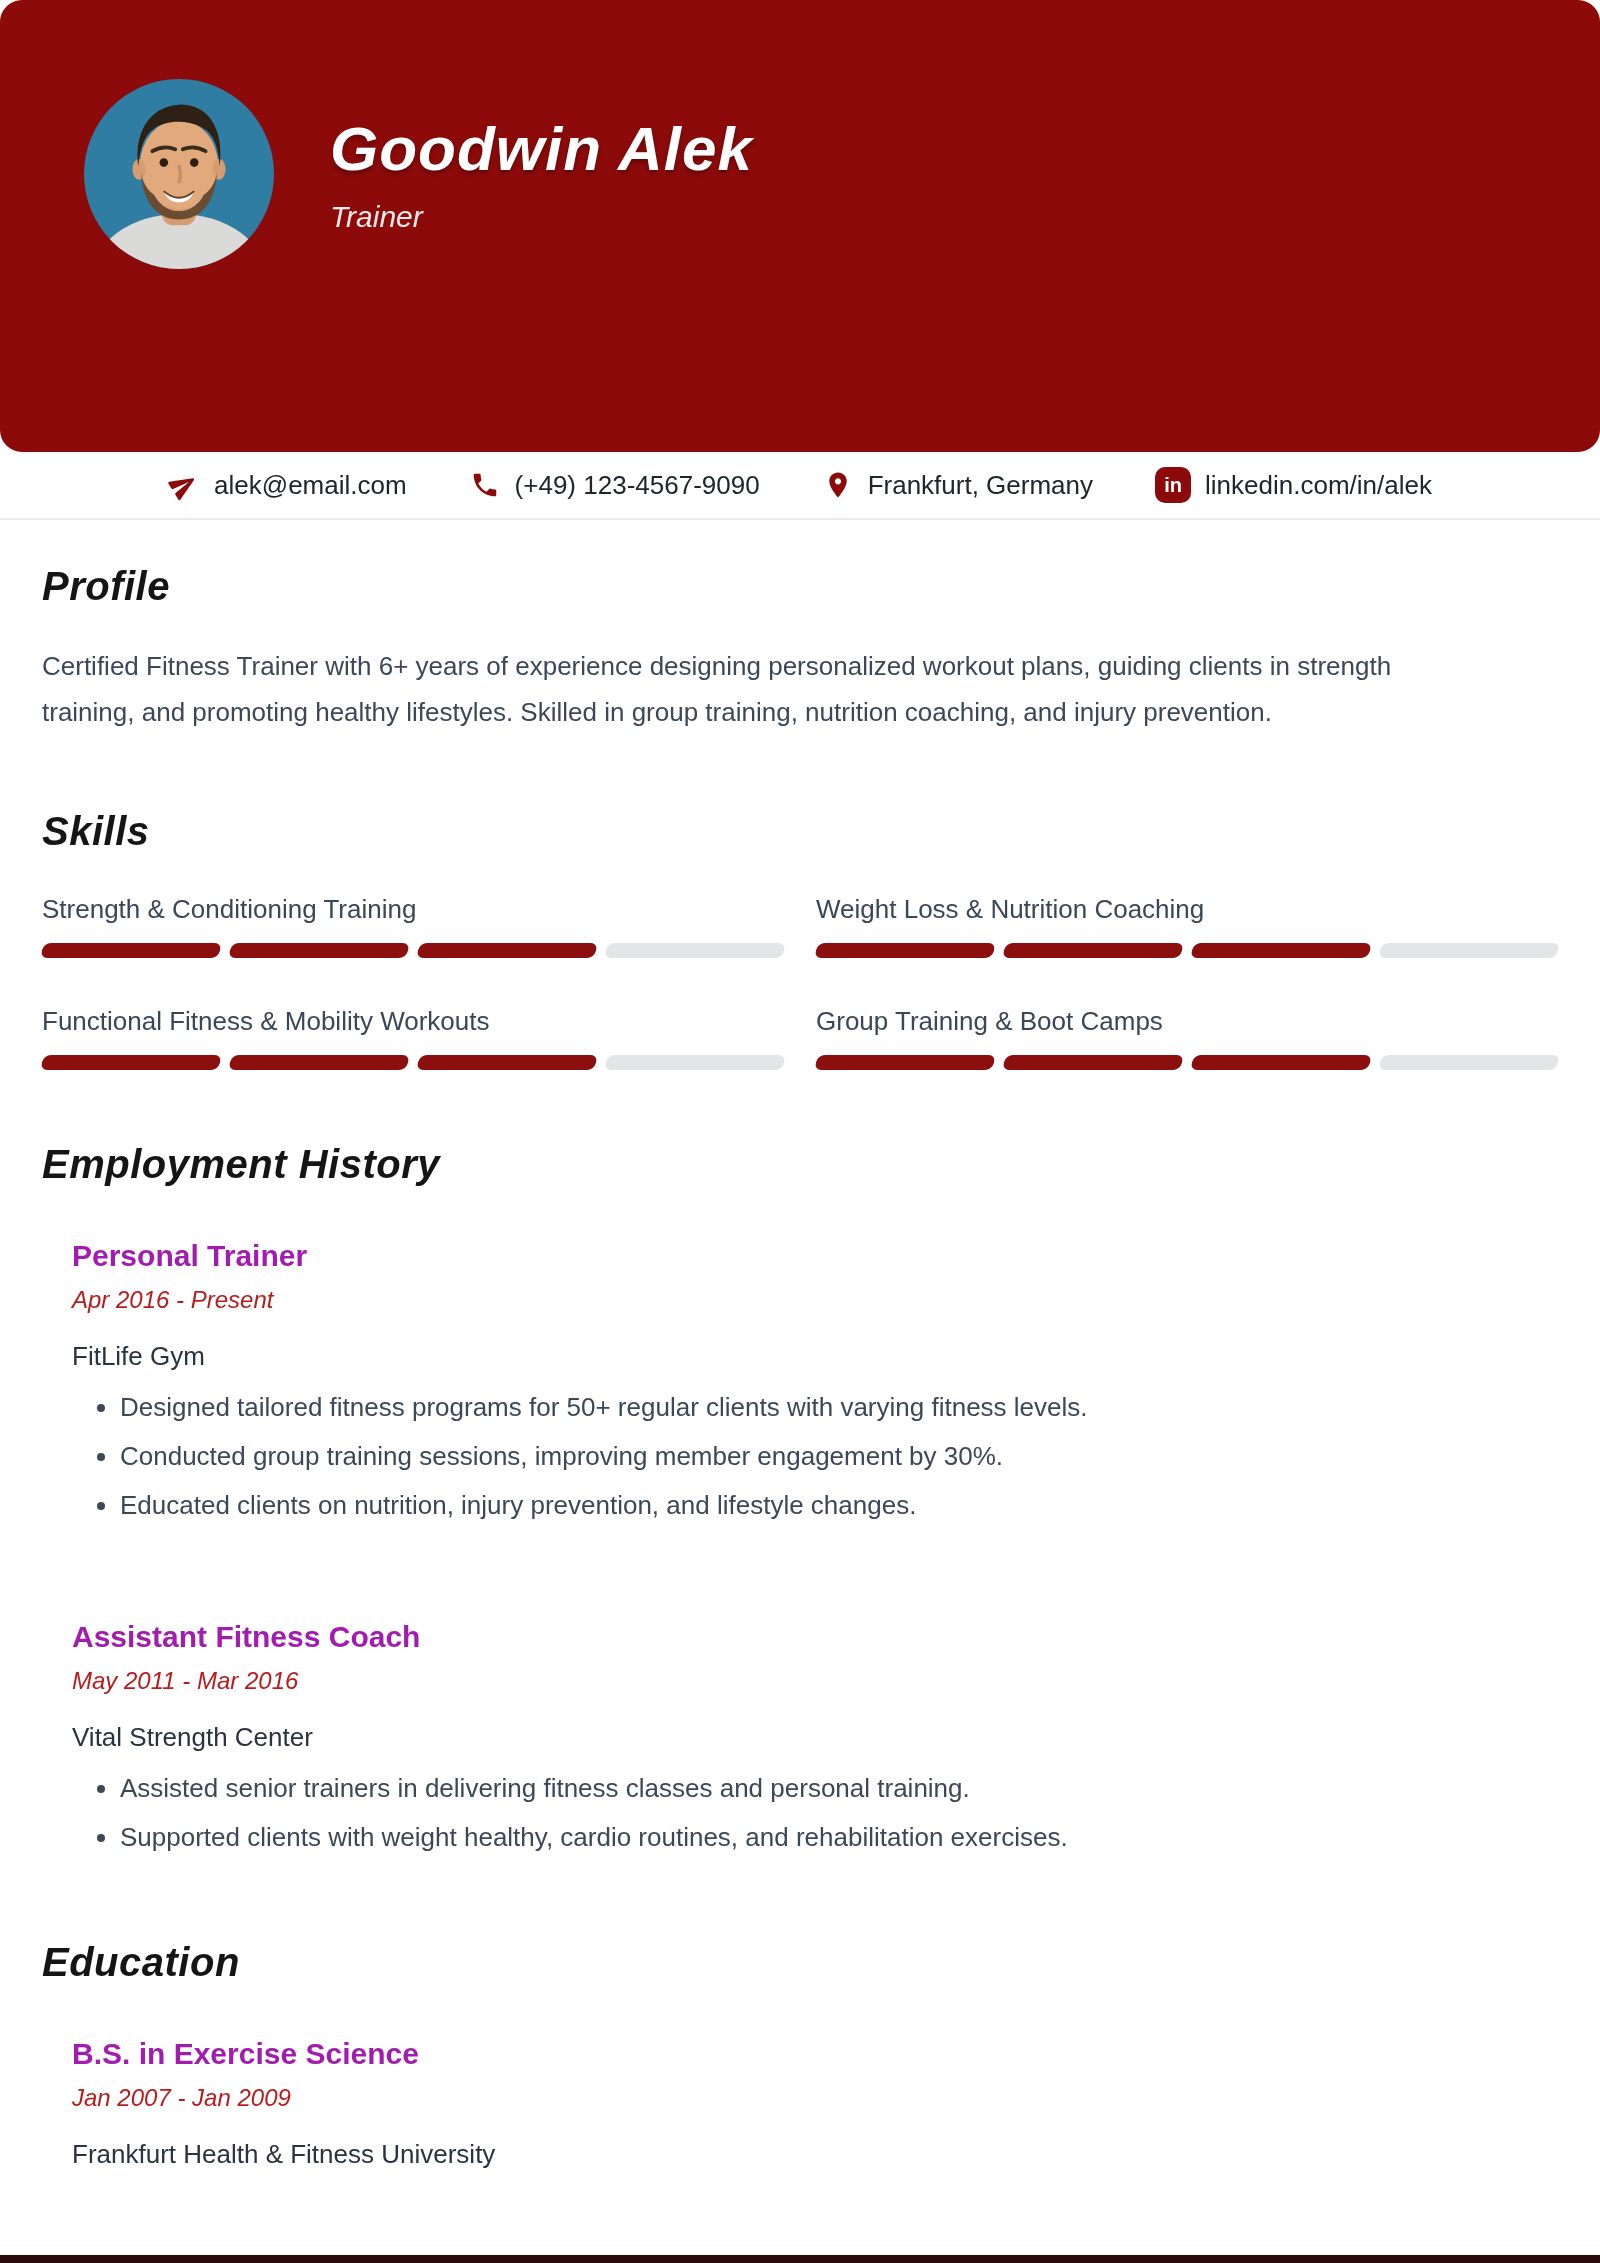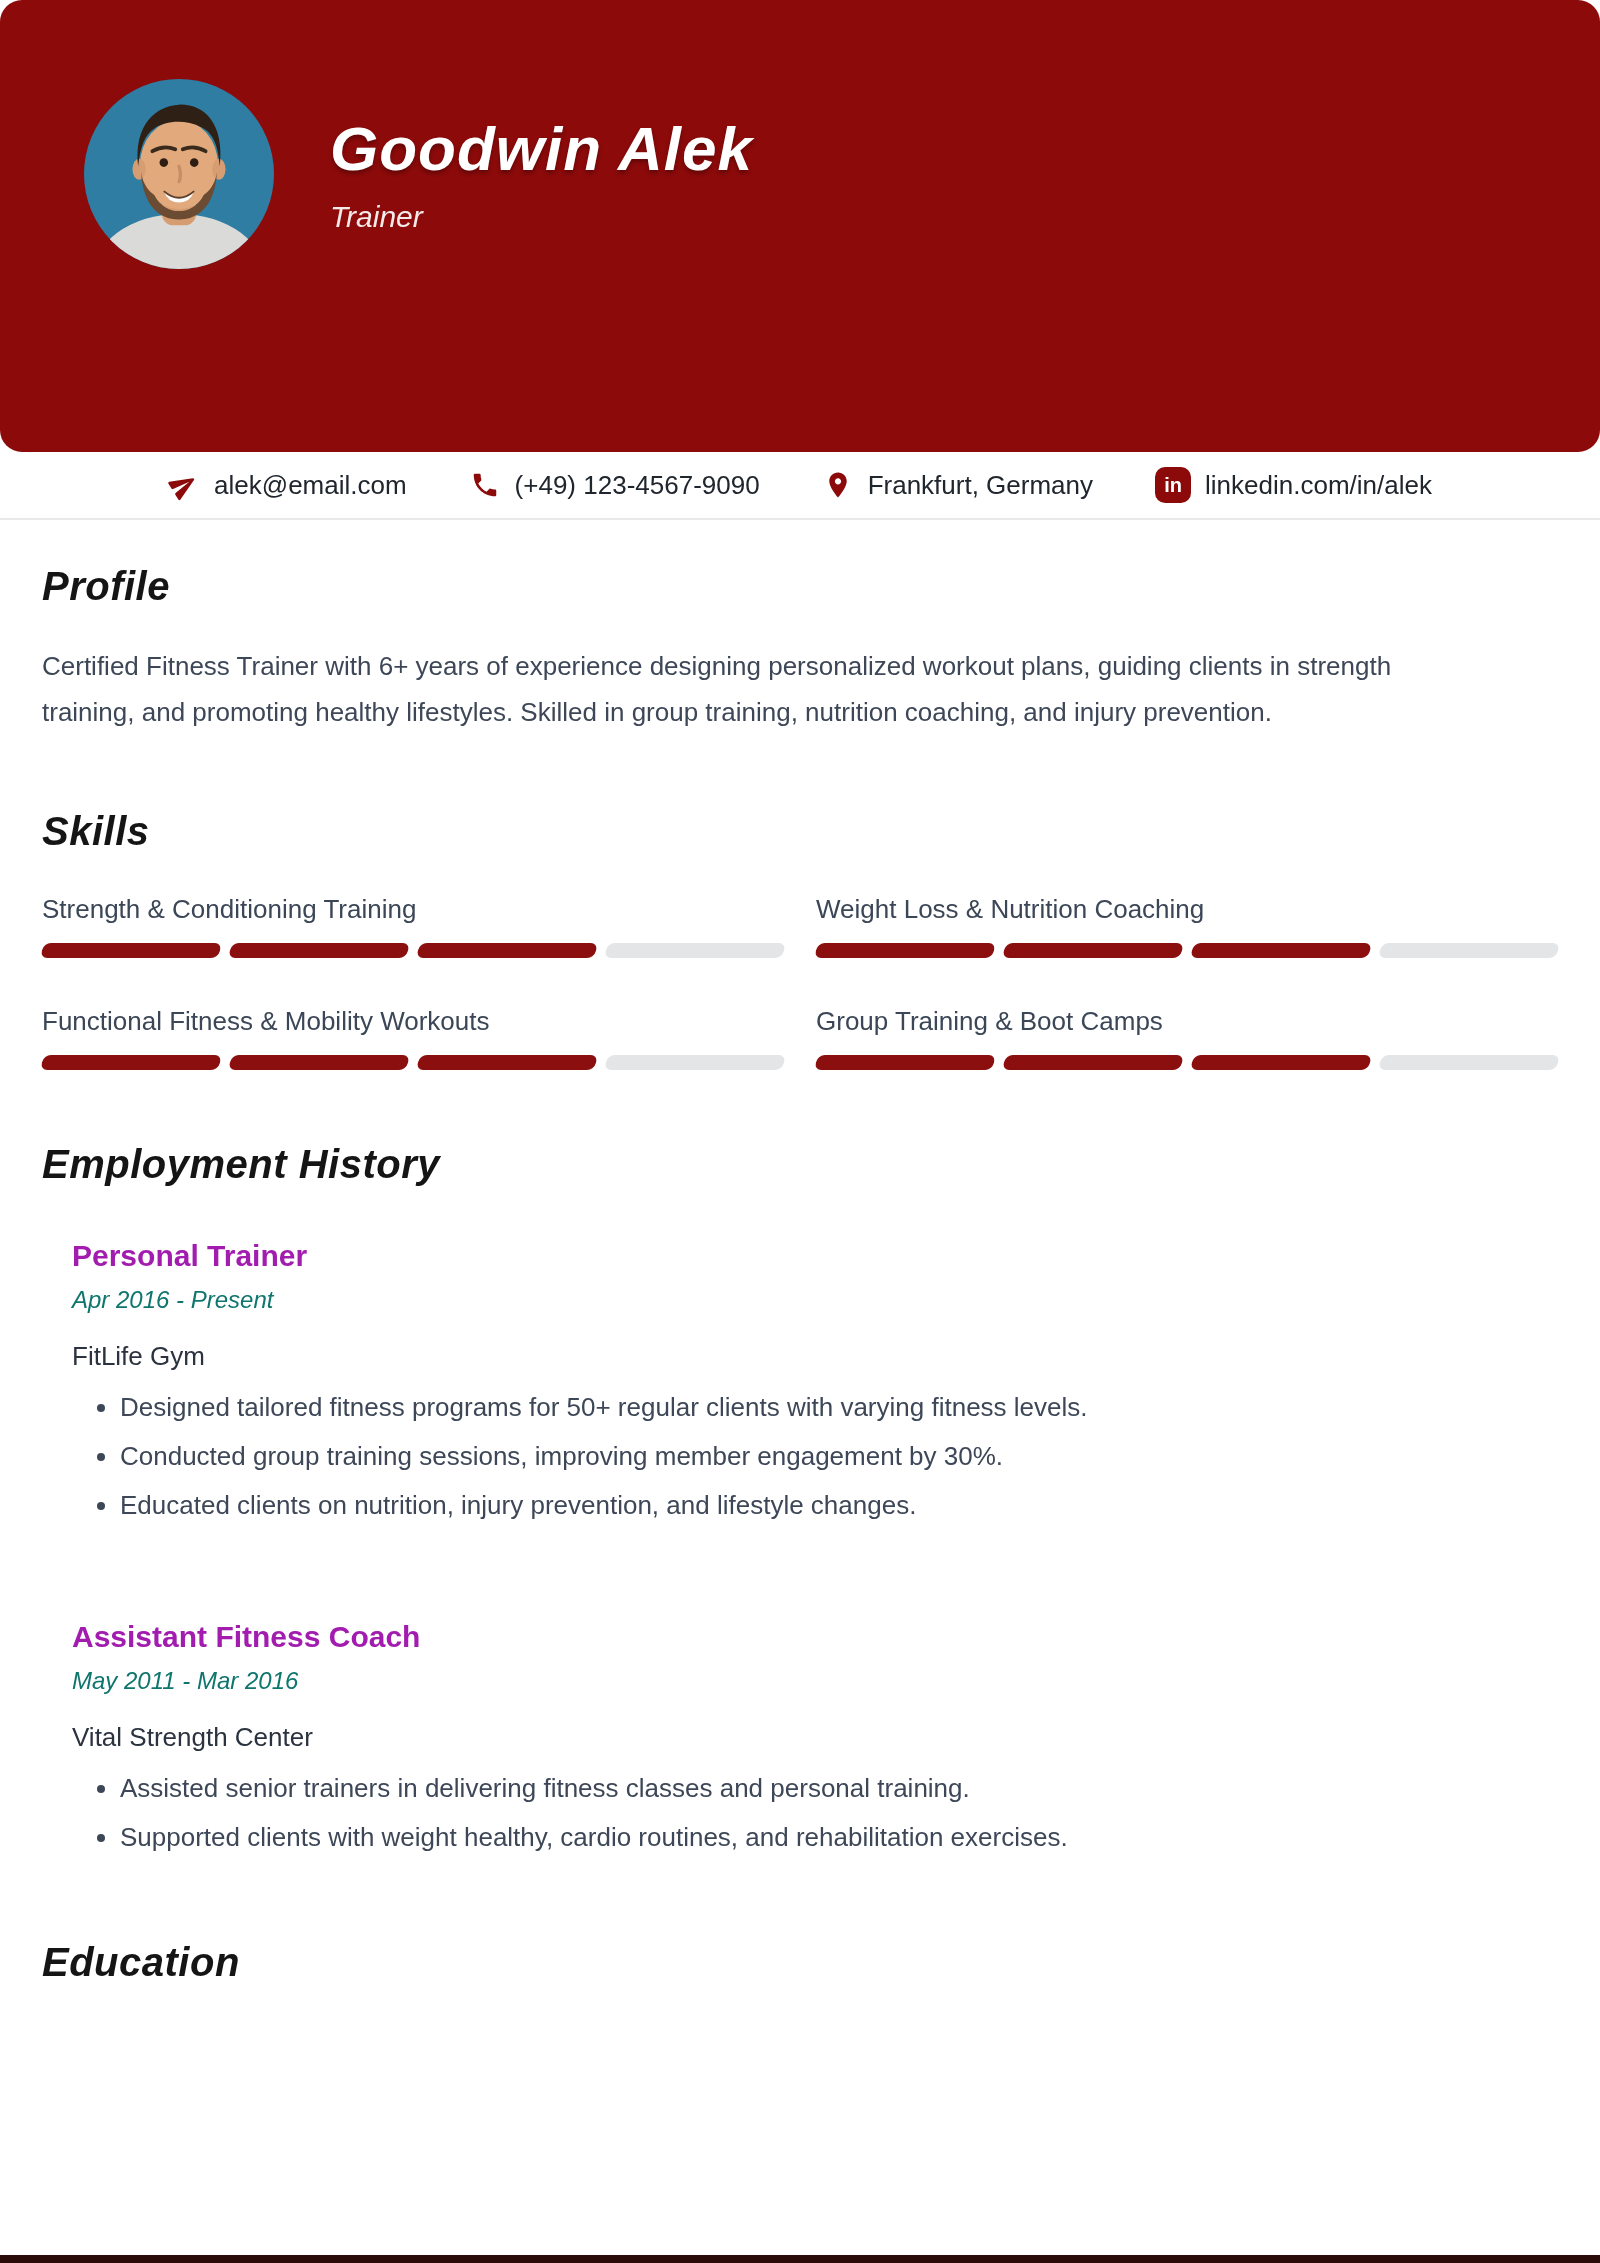"Apr 2016 - Present" .job-dates { color: #0f766e -> #b91c1c }
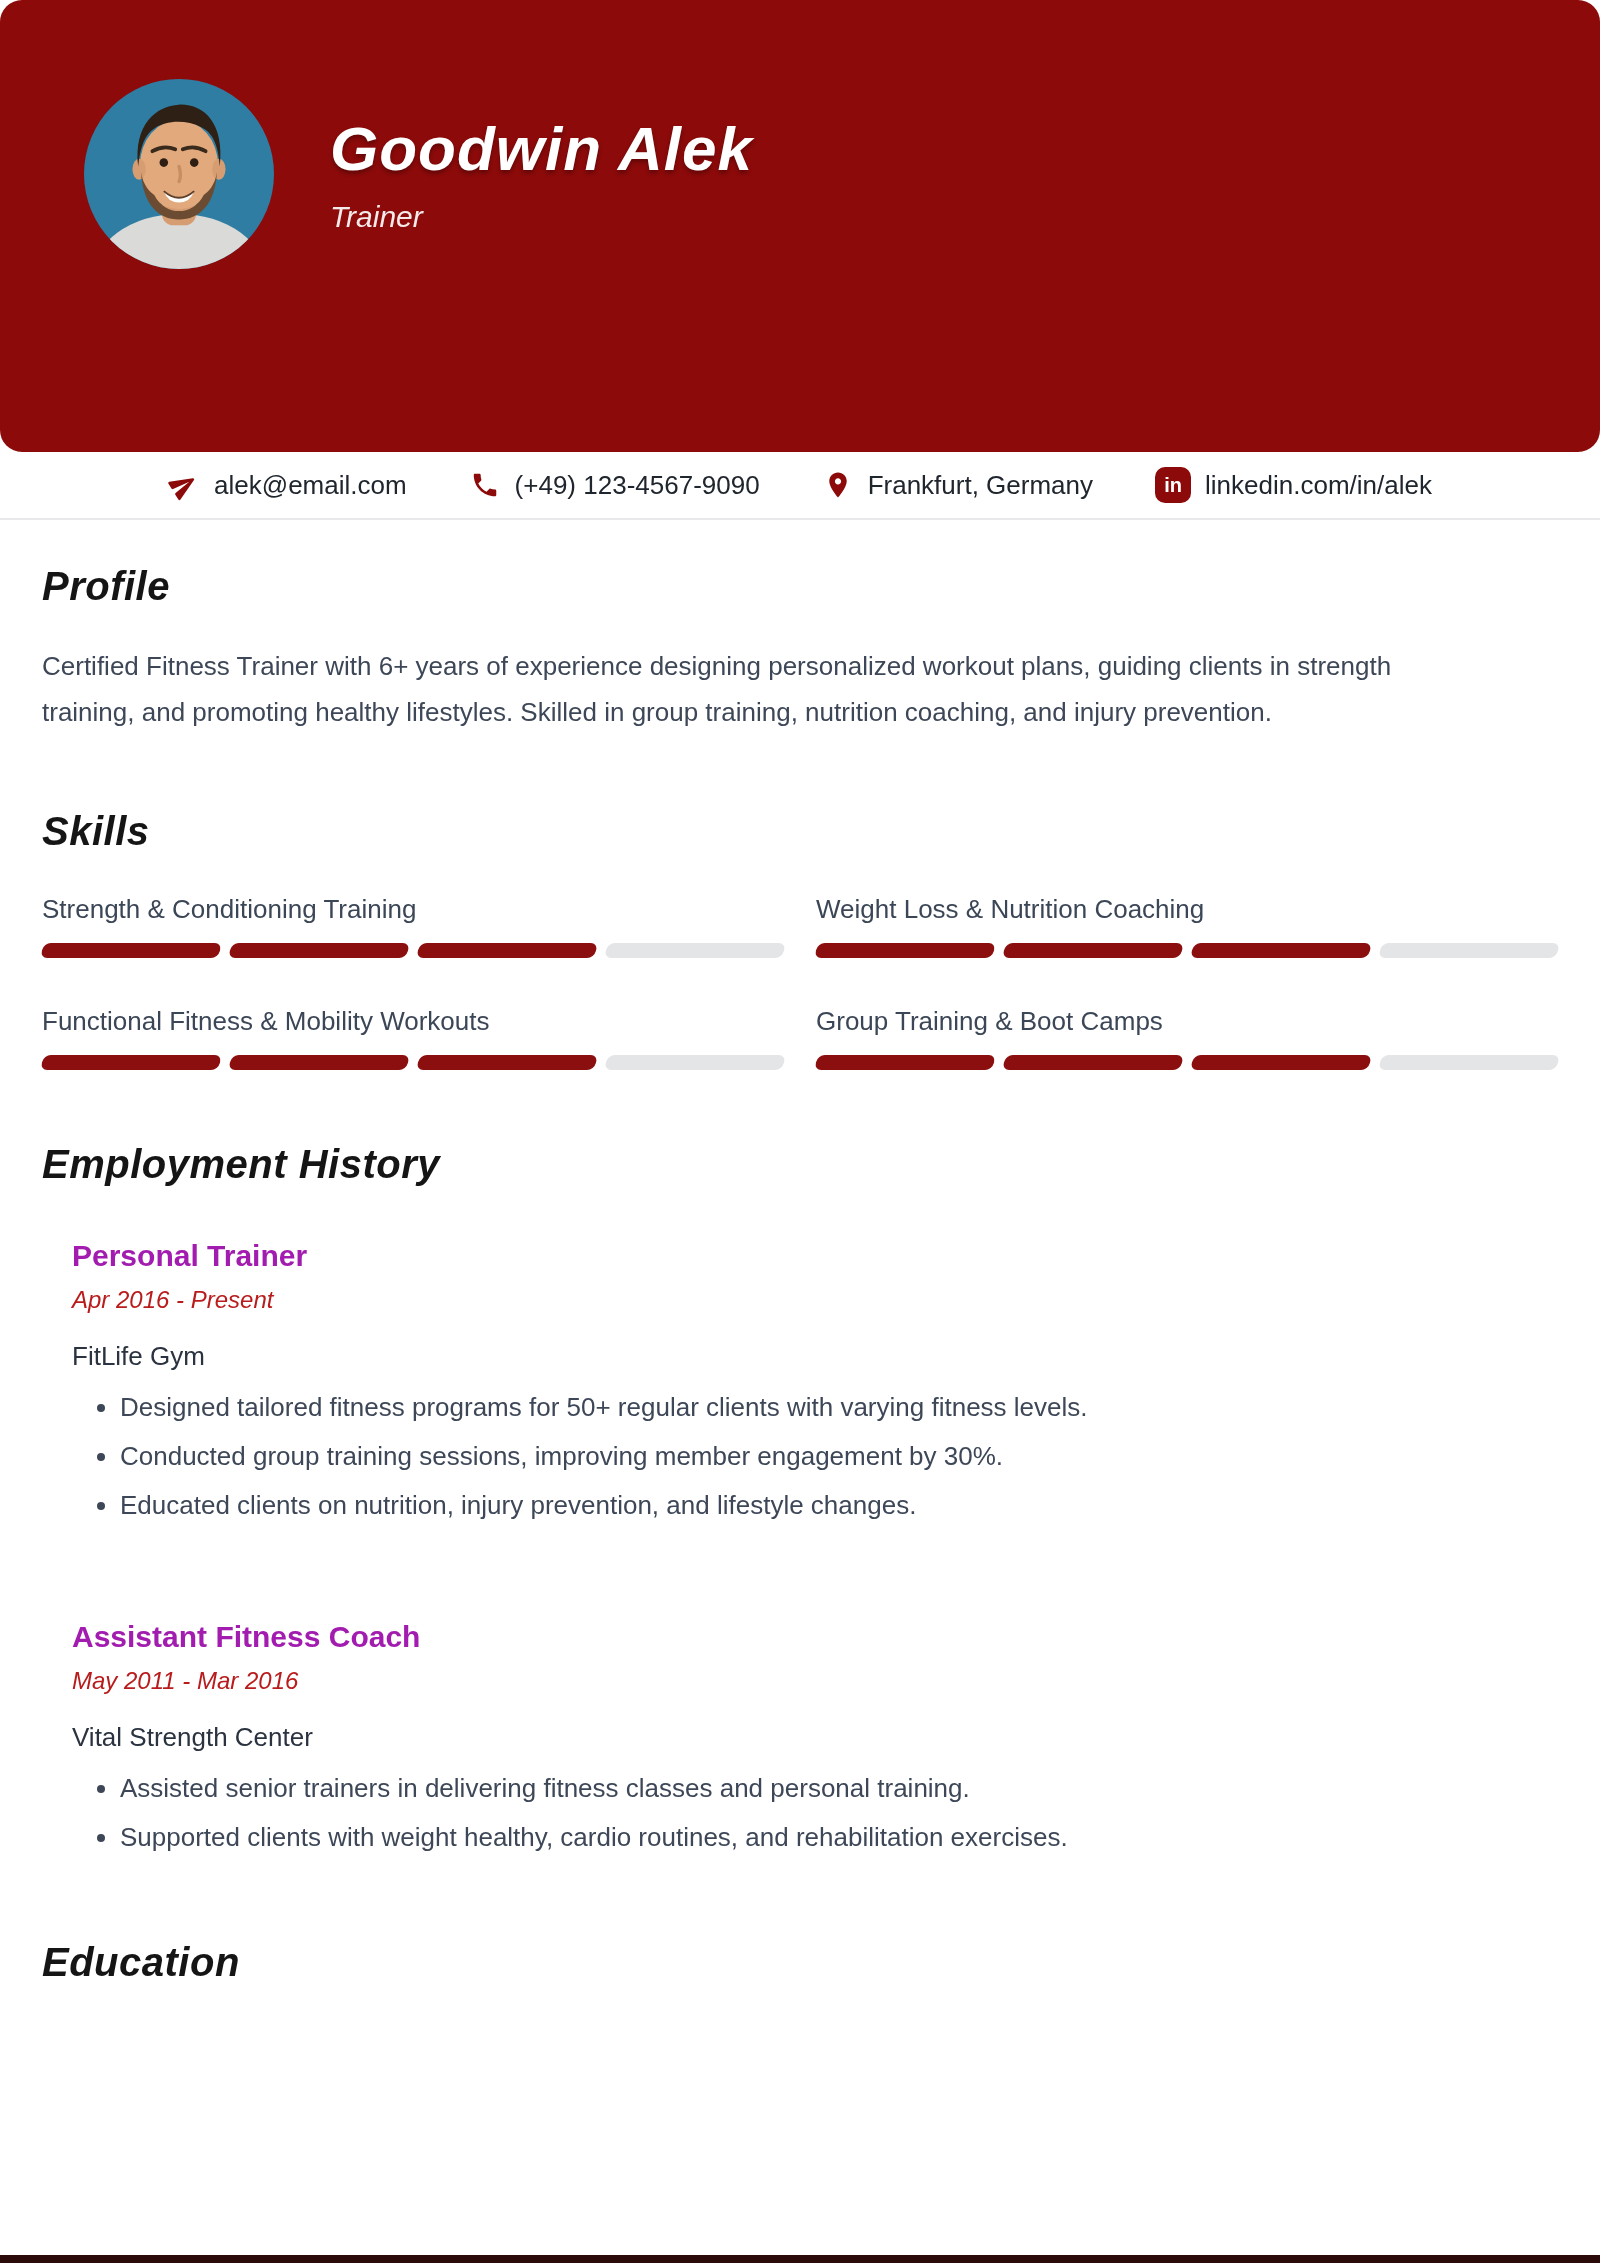"B.S. in Exercise Science" div { html: none -> <div> <div> <div>B.S. in Exercise Science</div> <div>Jan 2007 - Jan 2009</div> <div>Frankfurt Health &amp; Fitness University</div> </div> </div> }
